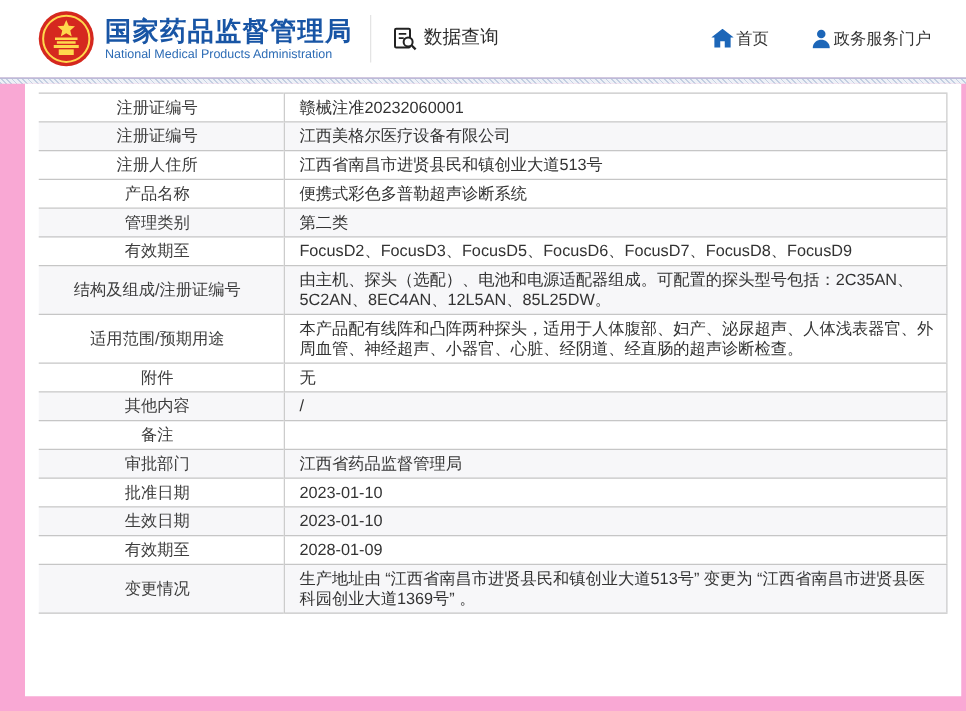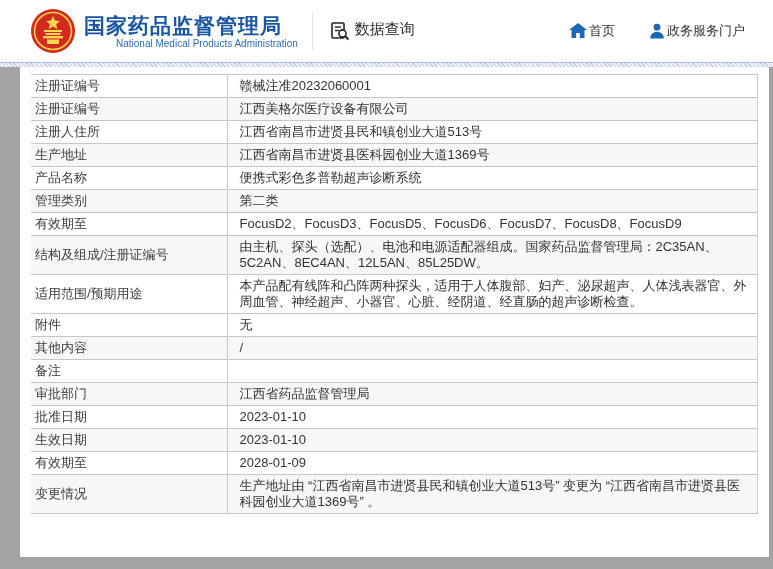"国家药品监督管理局" .page { background: #a3a3a3 -> #f9a8d4 }
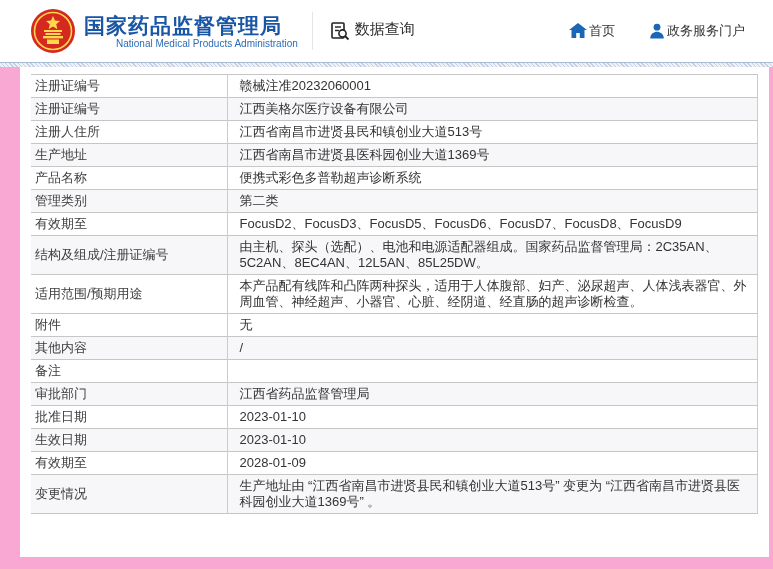"National Medical Products Administration" .org-name-en { margin-left: 32px -> none }
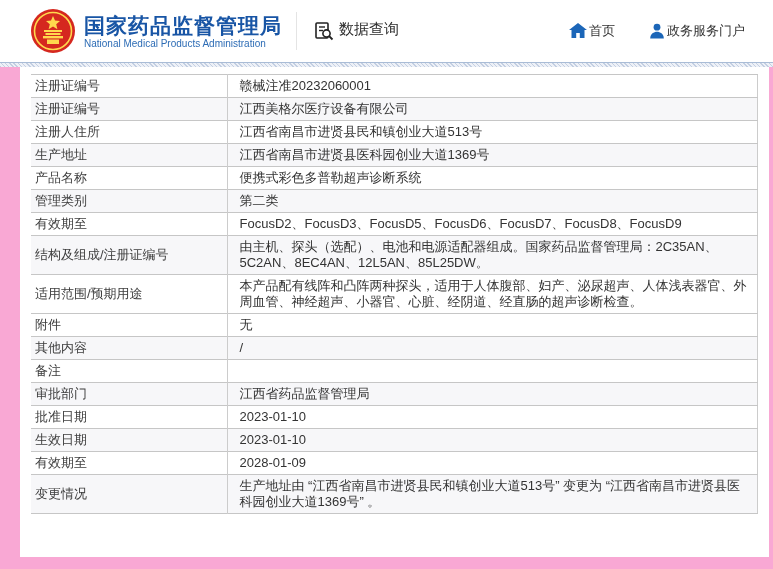"注册证编号" td.label-cell { text-align: left -> center }
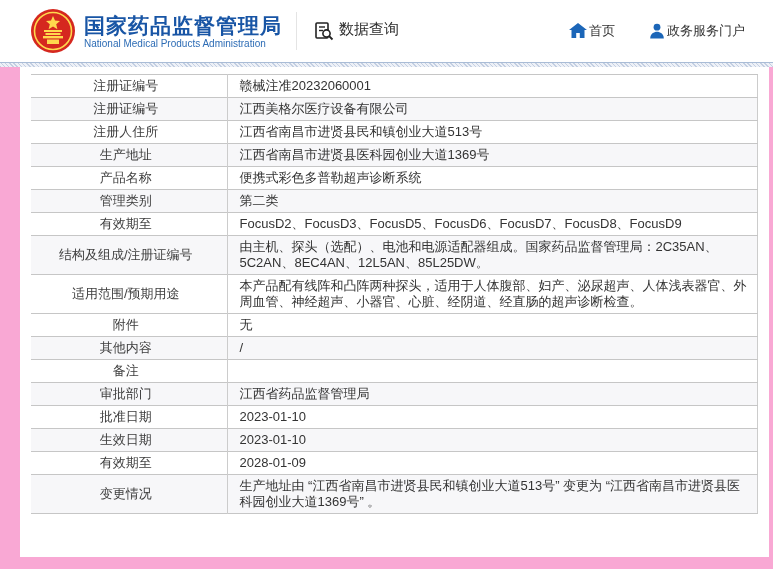"生产地址" tr.alt { html: <tr> <td>生产地址</td> <td>江西省南昌市进贤县医科园创业大道1369号</td> </tr> -> none }
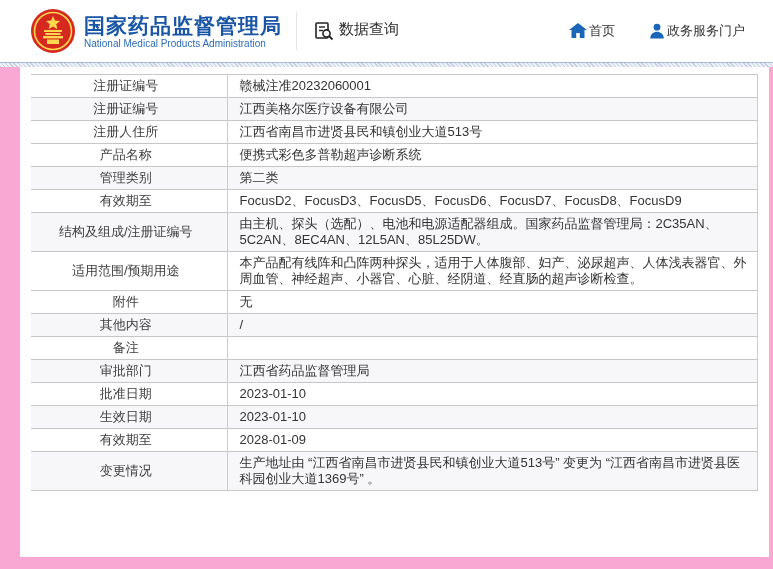"由主机、探头（选配）、电池和电源适配器组成。国家药品监督管理局：2C35AN、5" td.value-cell { text: 国家药品监督管理局 -> 可配置的探头型号包括 }
